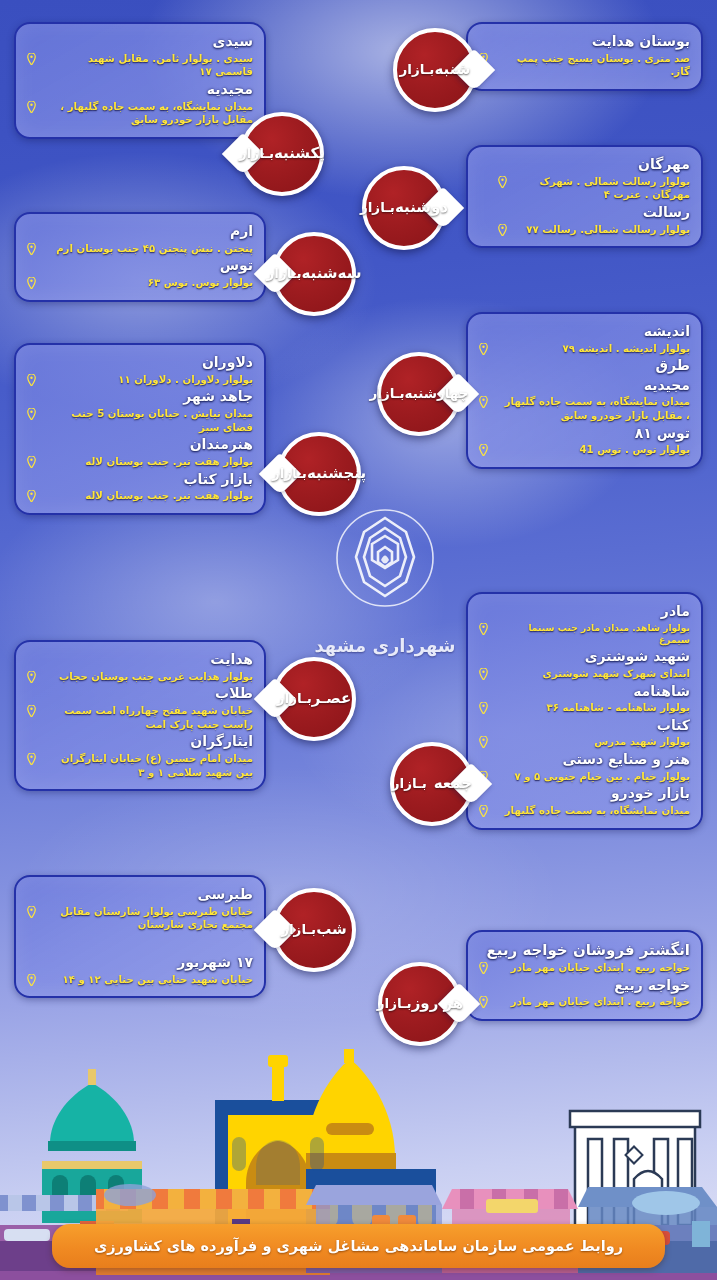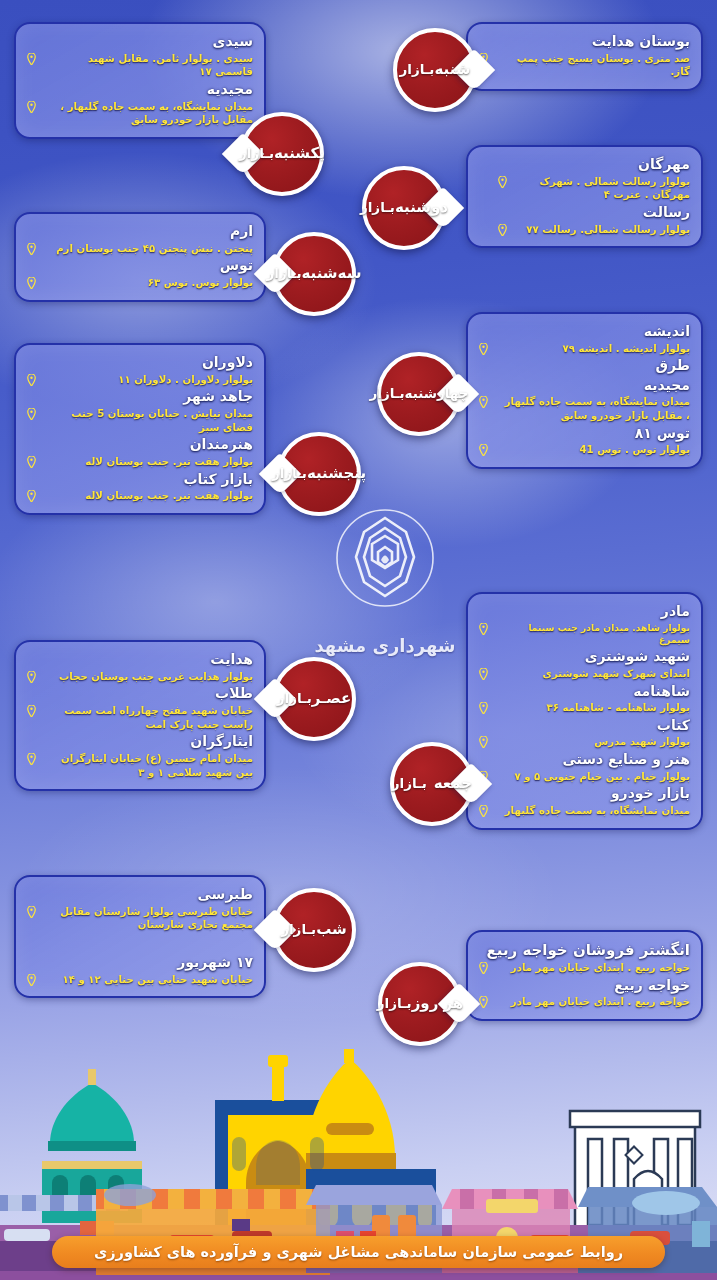"روابط عمومی سازمان ساماندهی مشاغل" #footer { height: 32px -> 44px }
